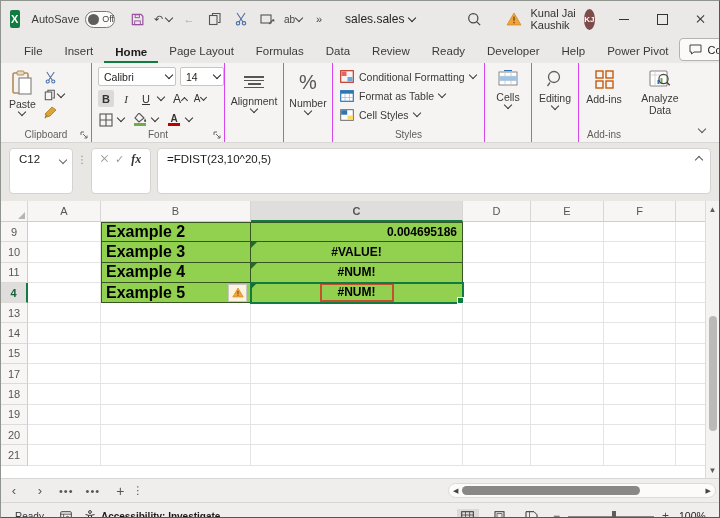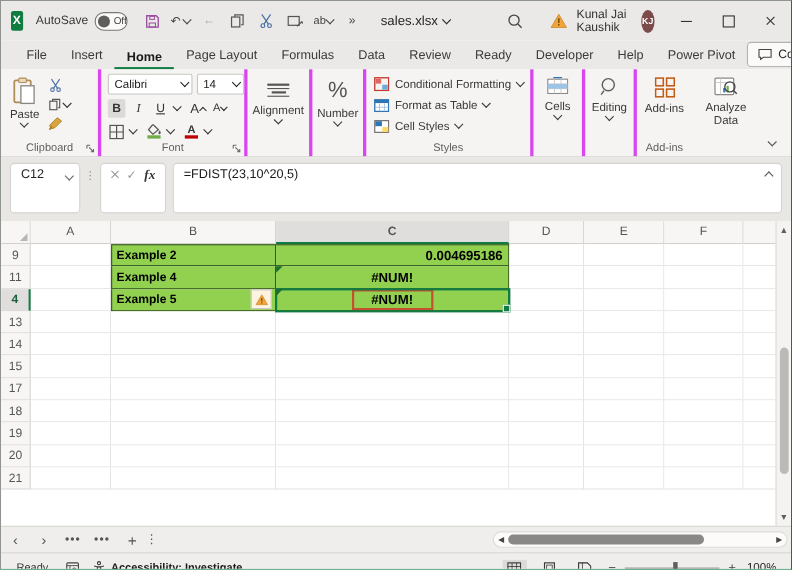"sales.xlsx" span { text: sales.xlsx -> sales.sales }
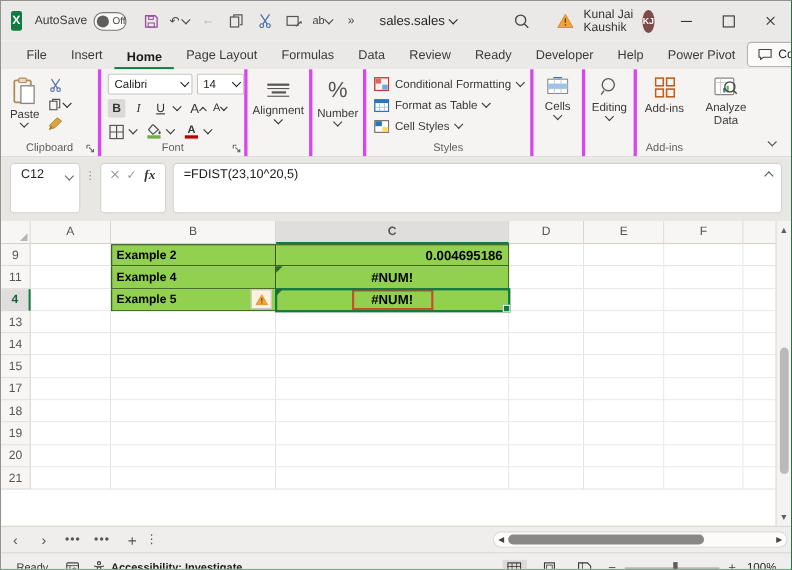"Calibri" .rgroup { border-right: 3px solid #d946ef -> 1px solid #d946ef }
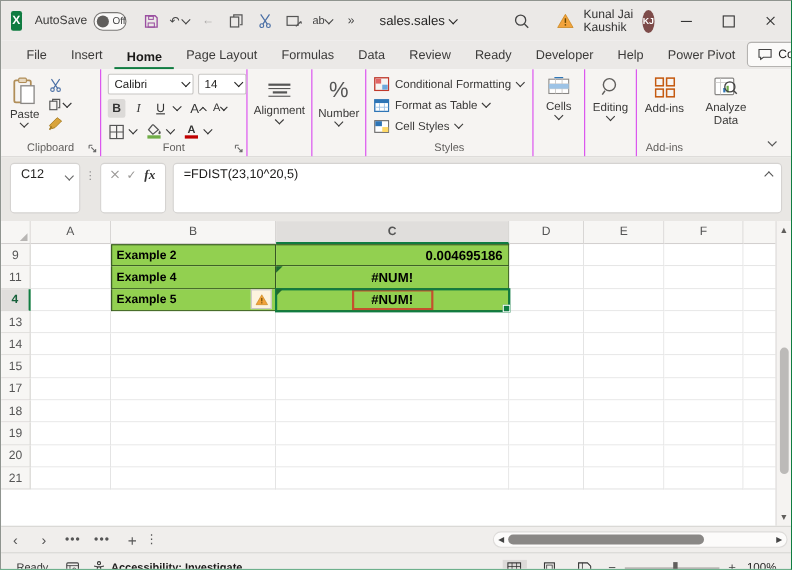"Example 2" .labtxt { font-size: 11px -> 16px }
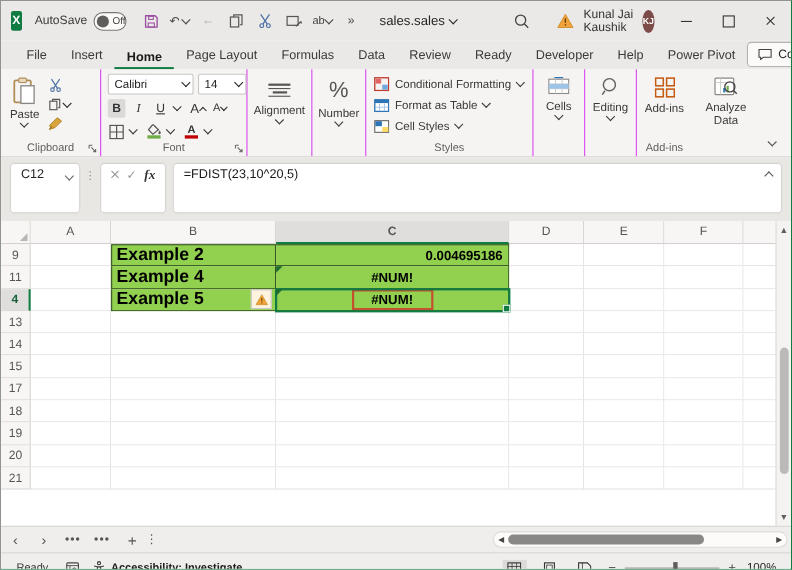"10" div.grow { html: none -> <div> <div>10</div> <div></div> <div> <div>Example 3</div> </div> <div> <div></div> <div>#VALUE!</div> </div> <div></div> <div></div> <div></div> <div></div> </div> }
